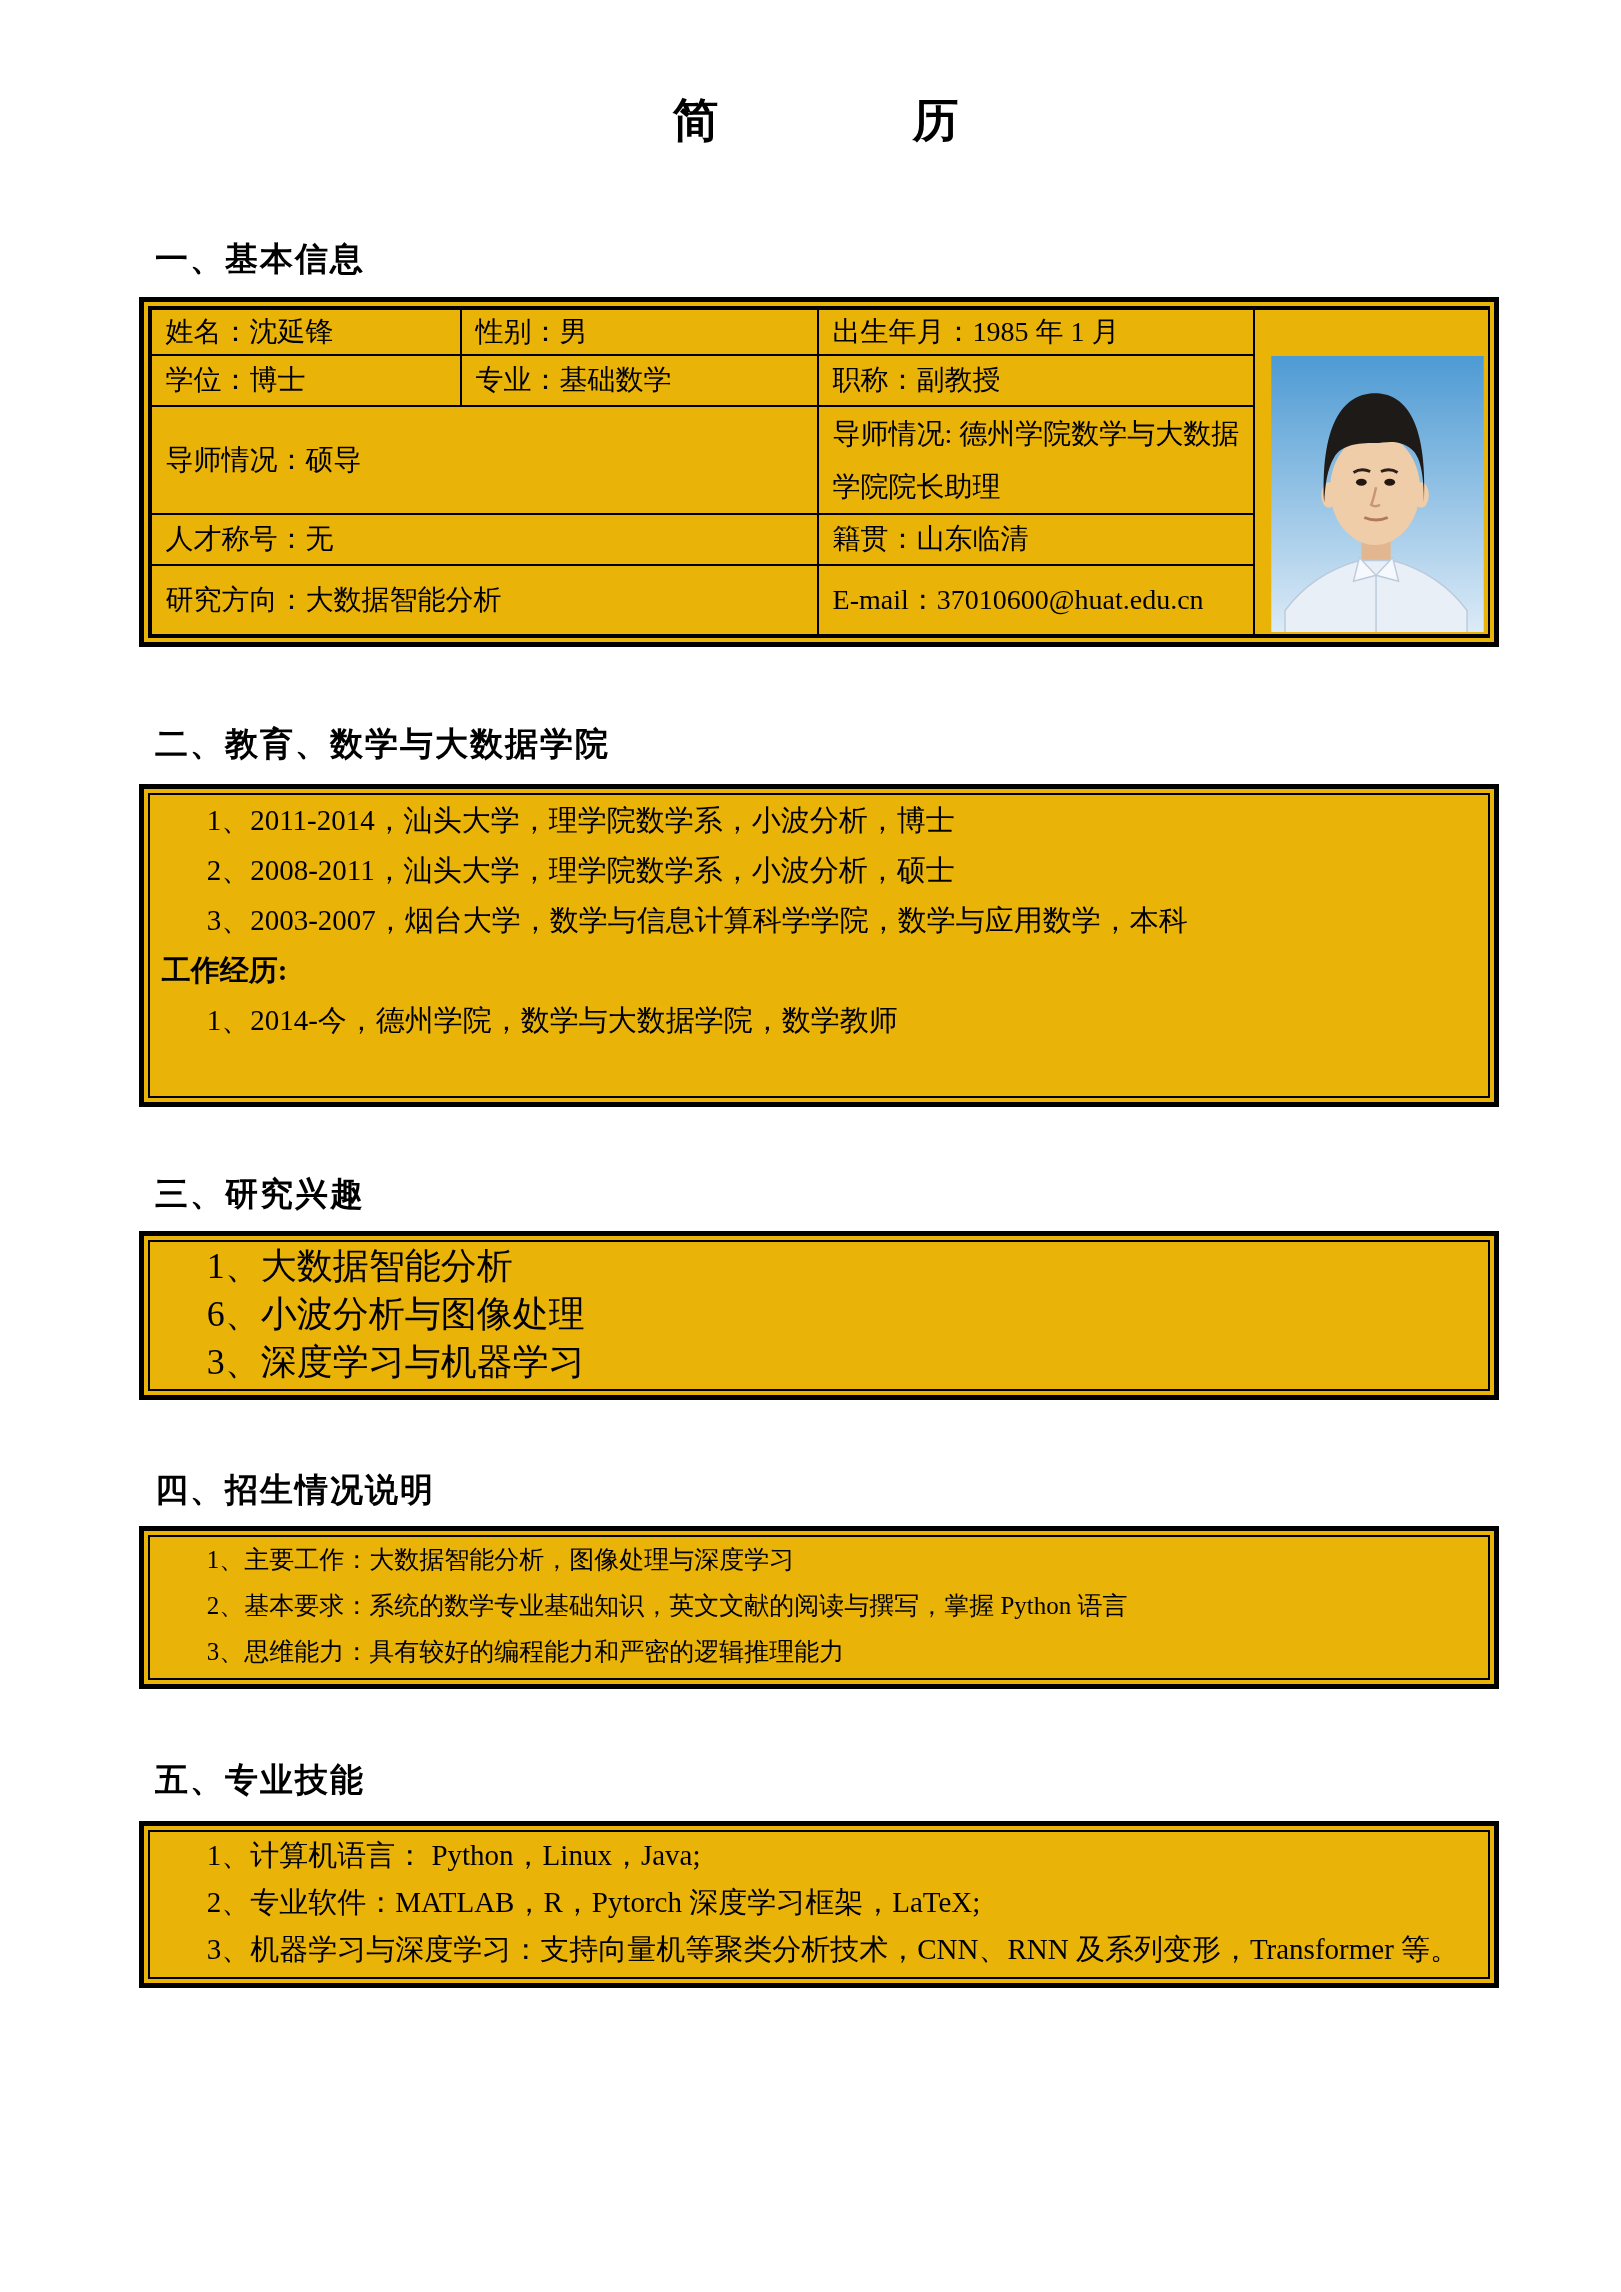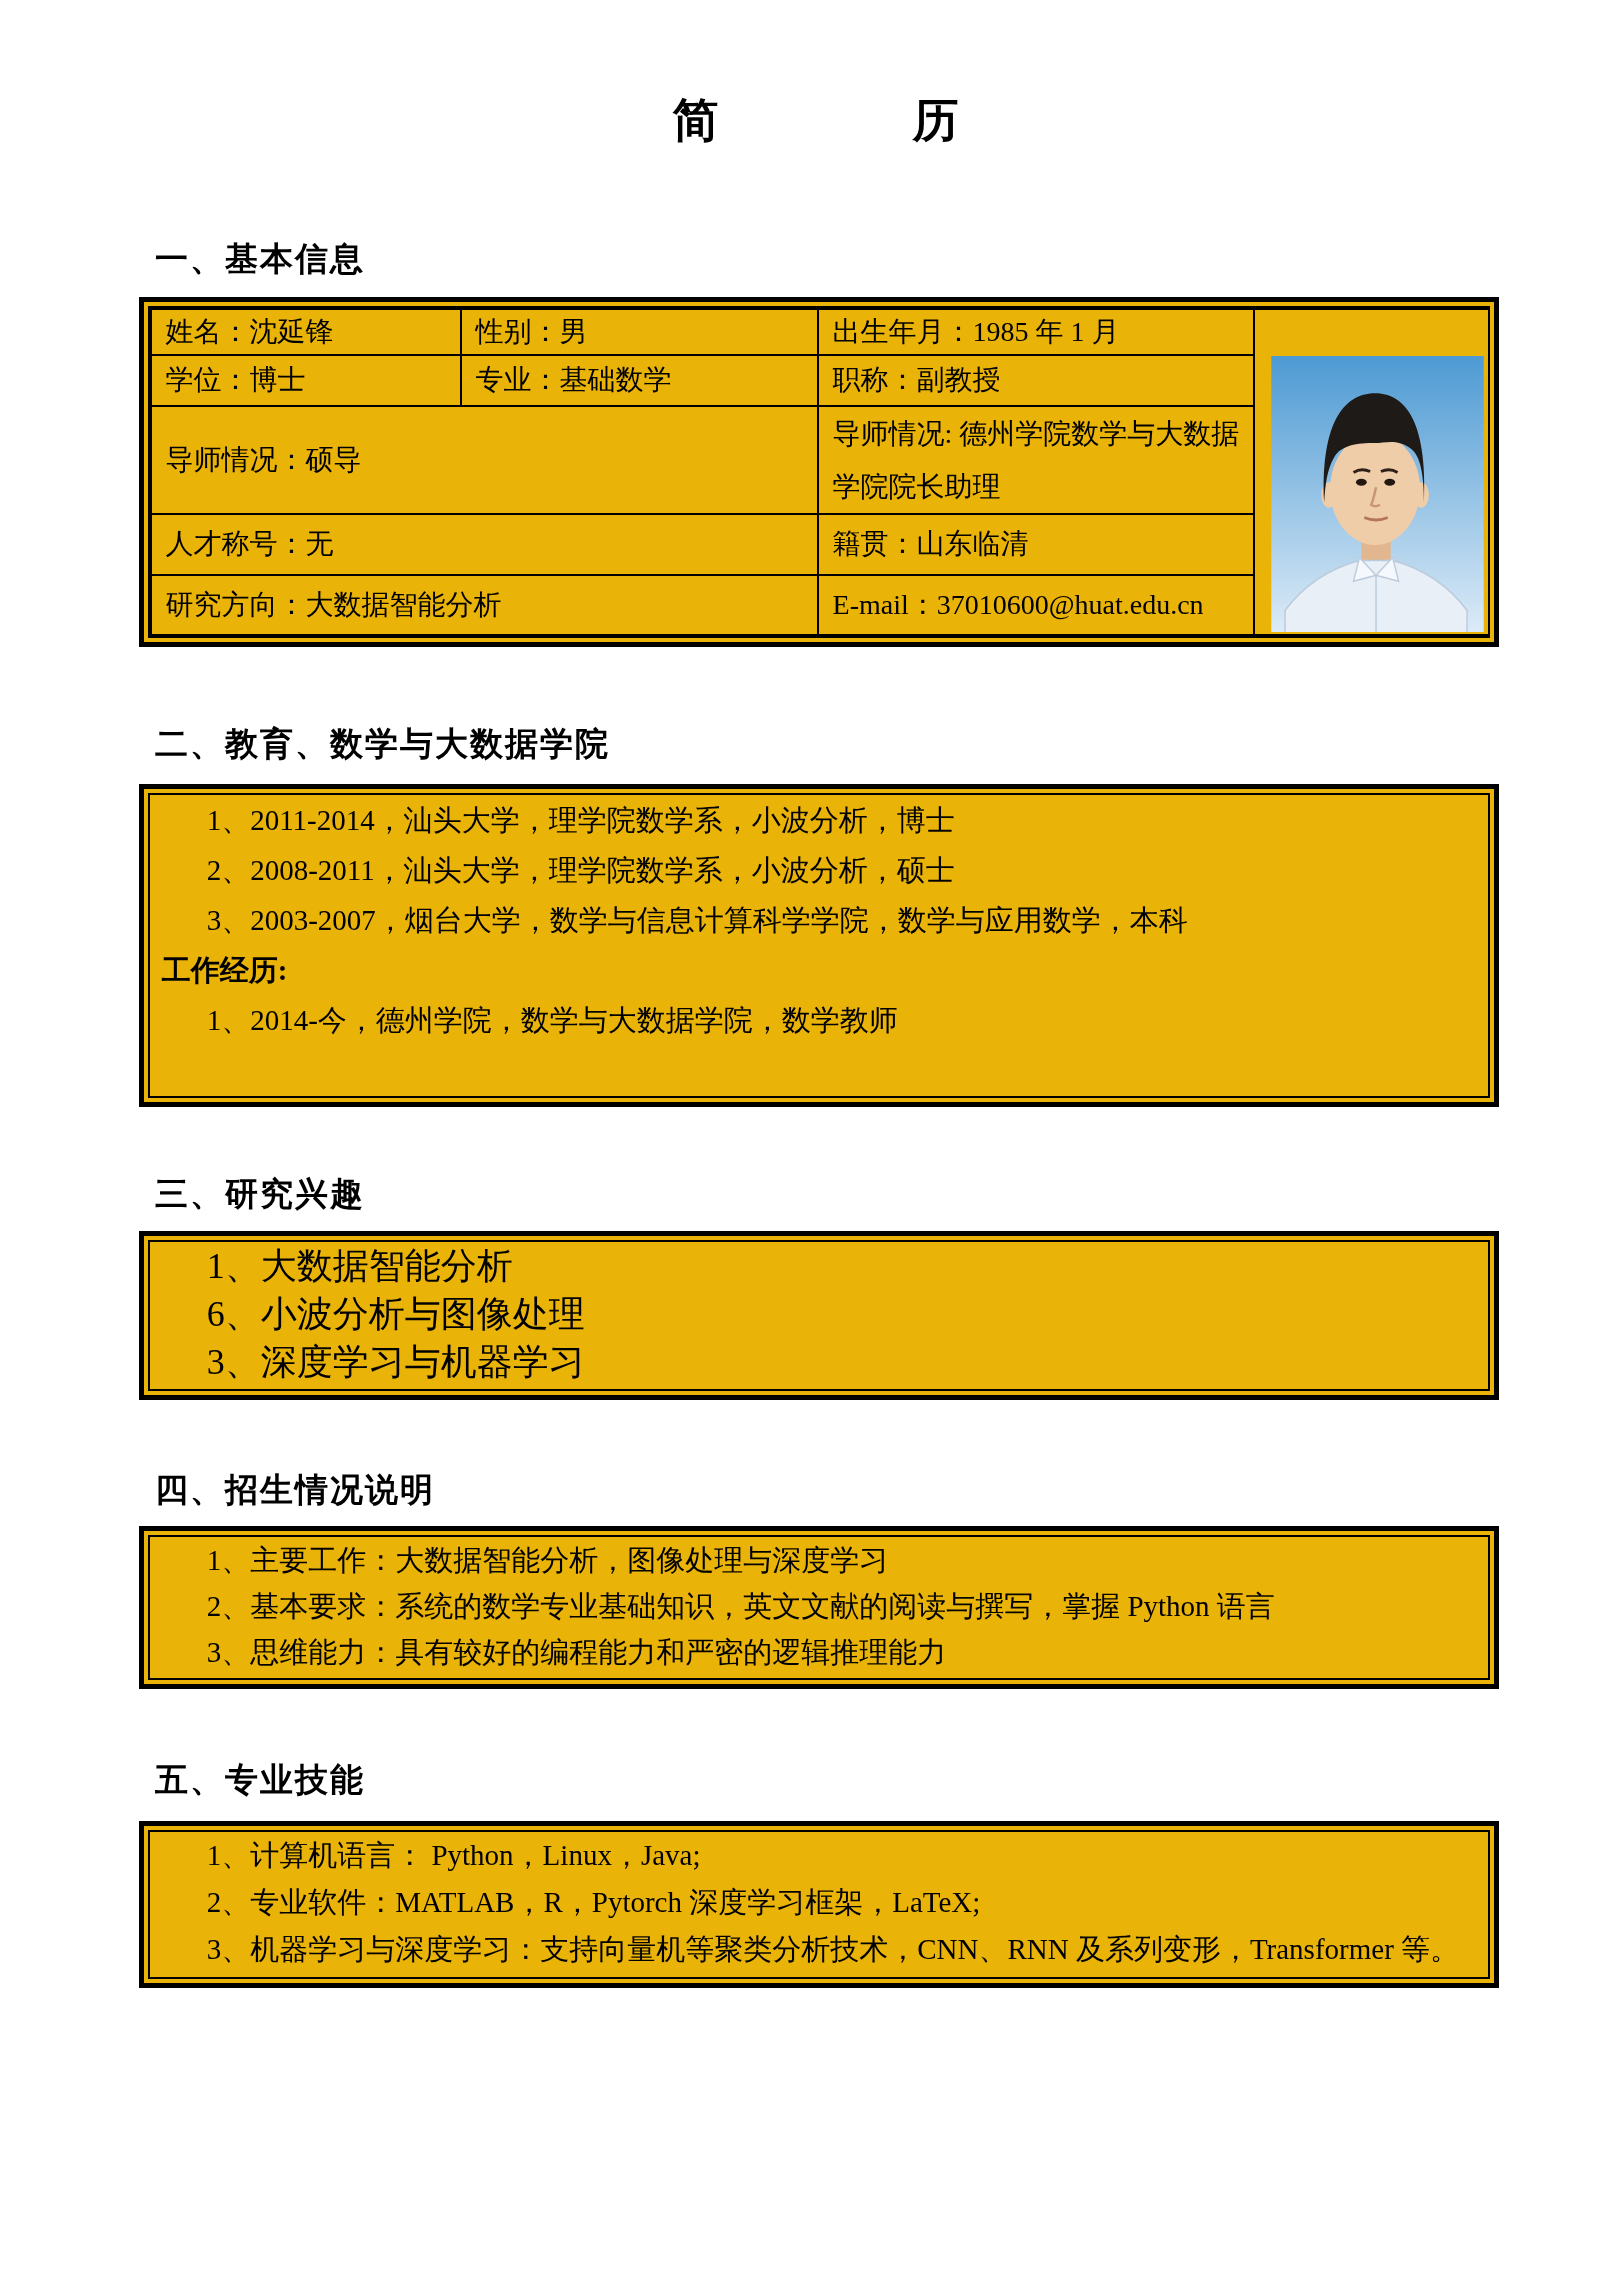"人才称号：无" tr { height: 61px -> 51px }
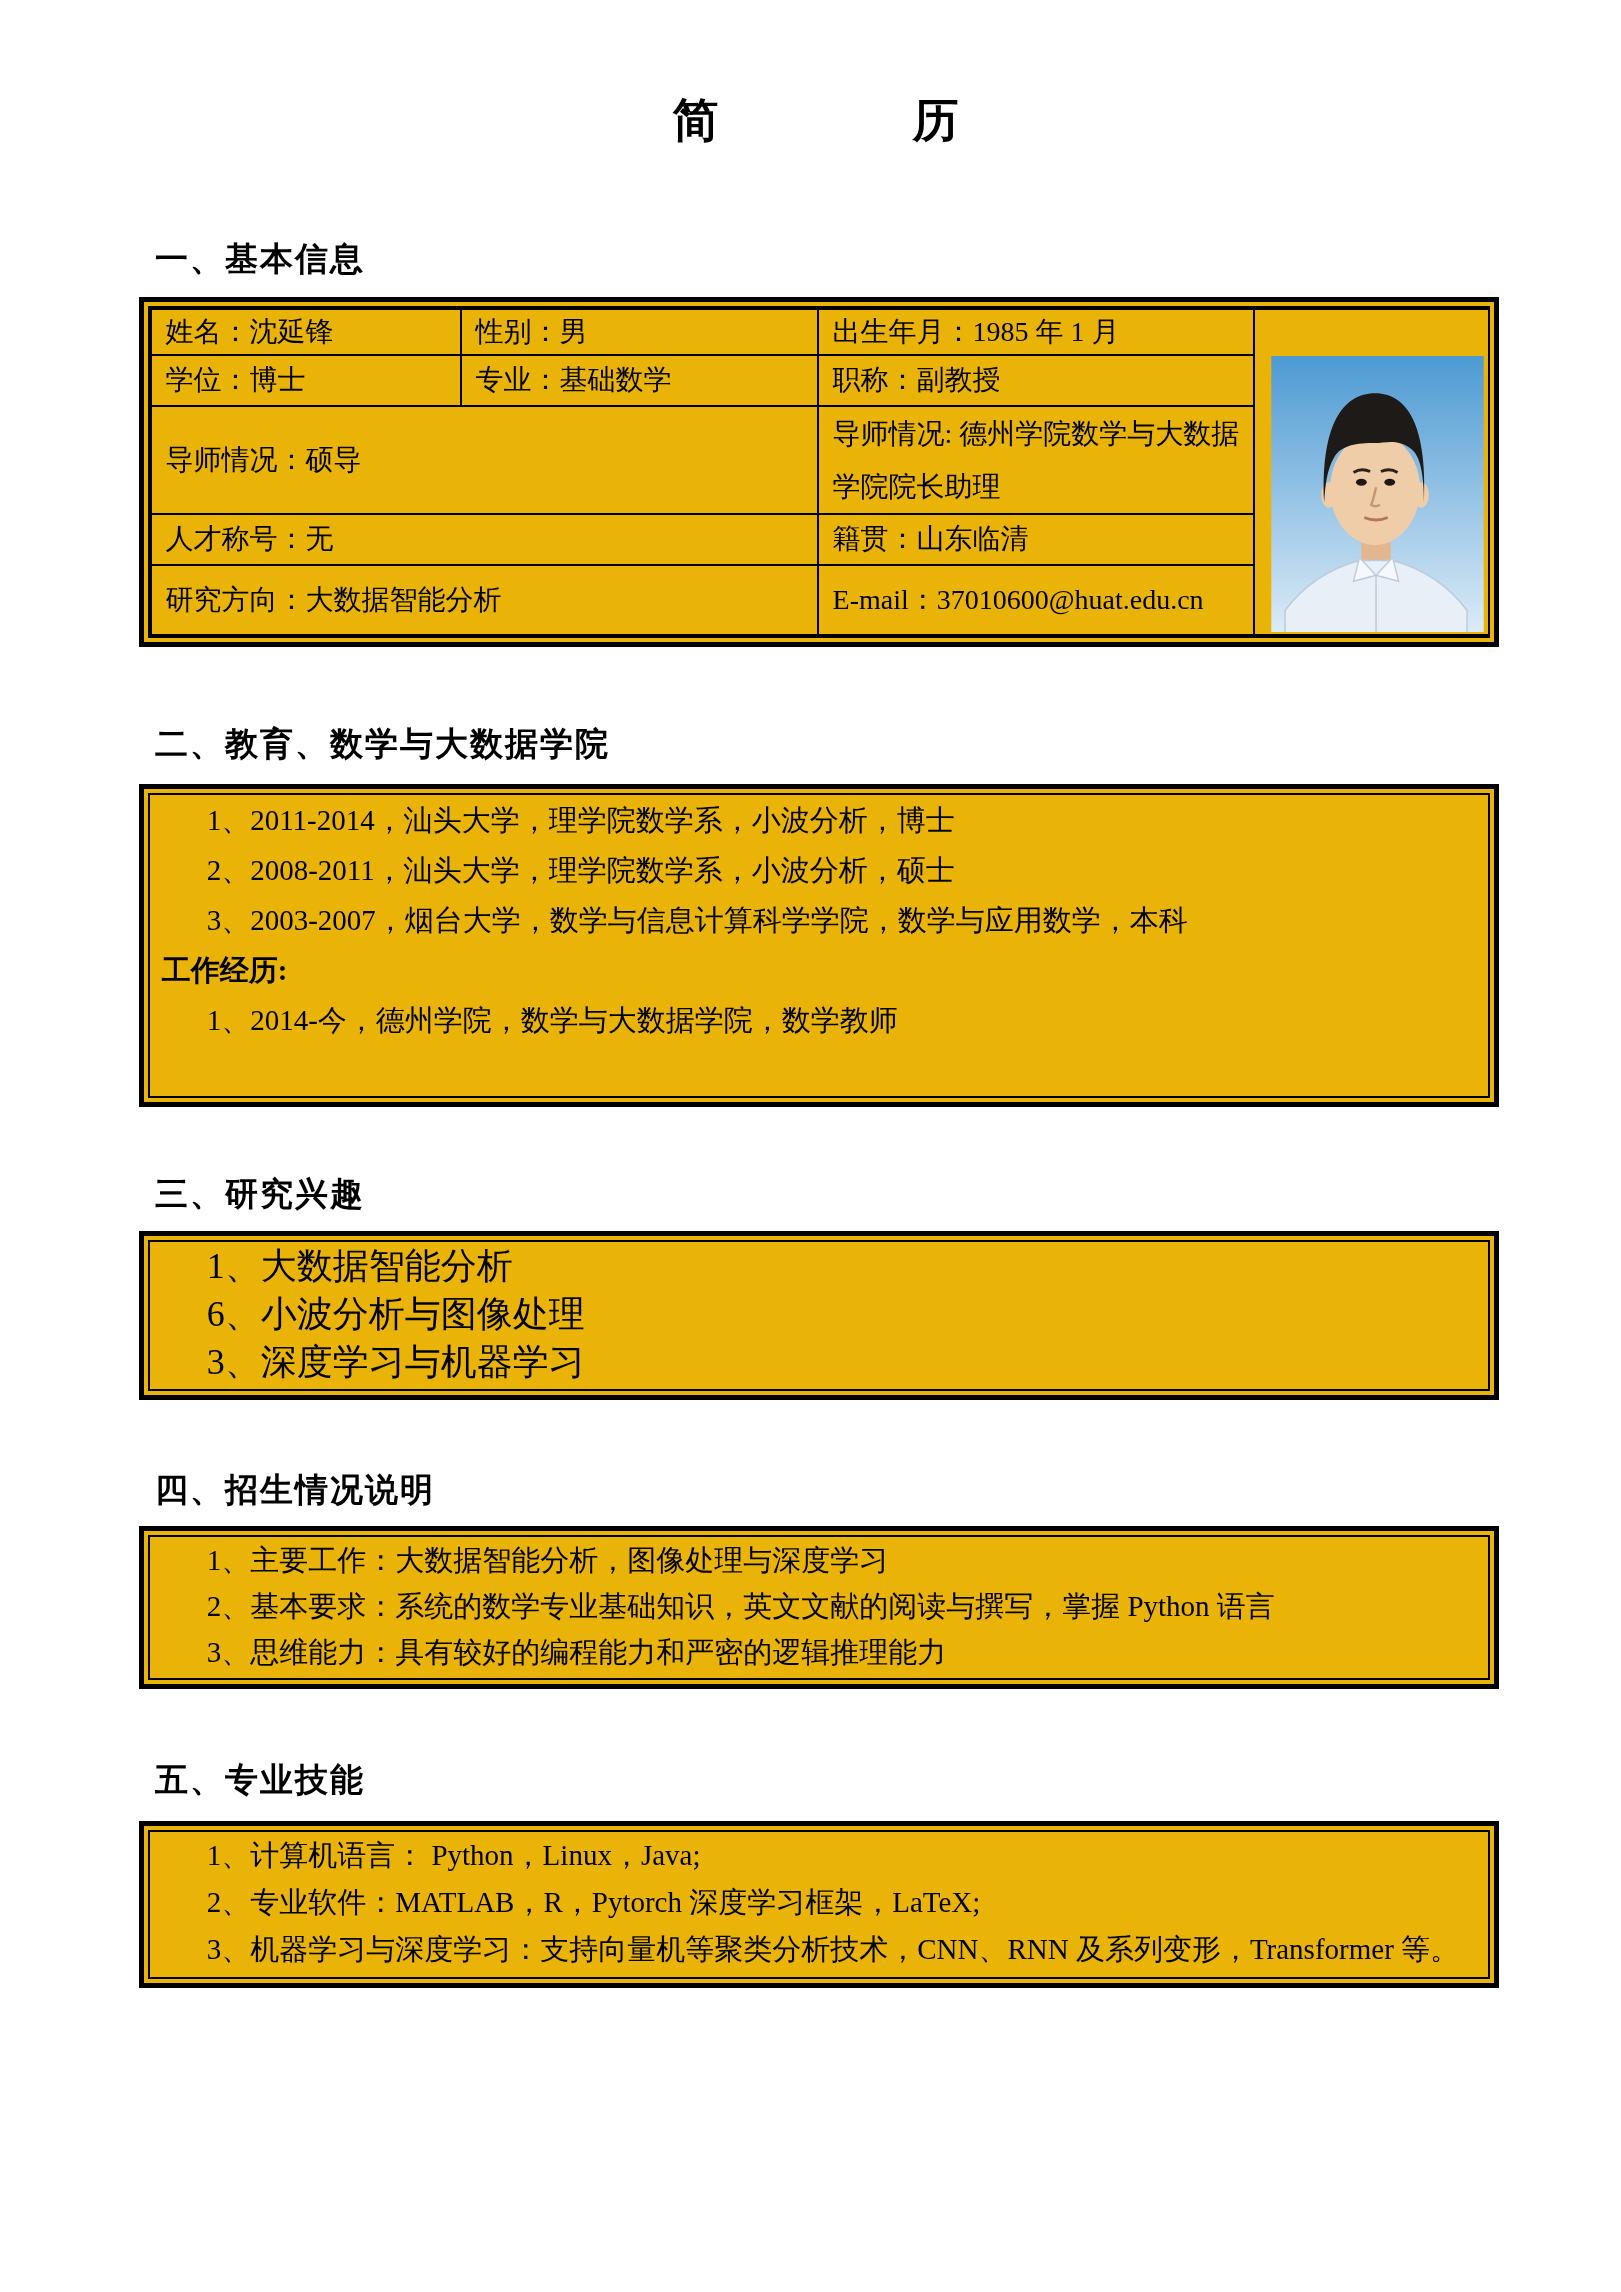"1、主要工作：大数据智能分析，图像处理与深度学习" .box-rec .dbox-inner { font-size: 29px -> 25px }
